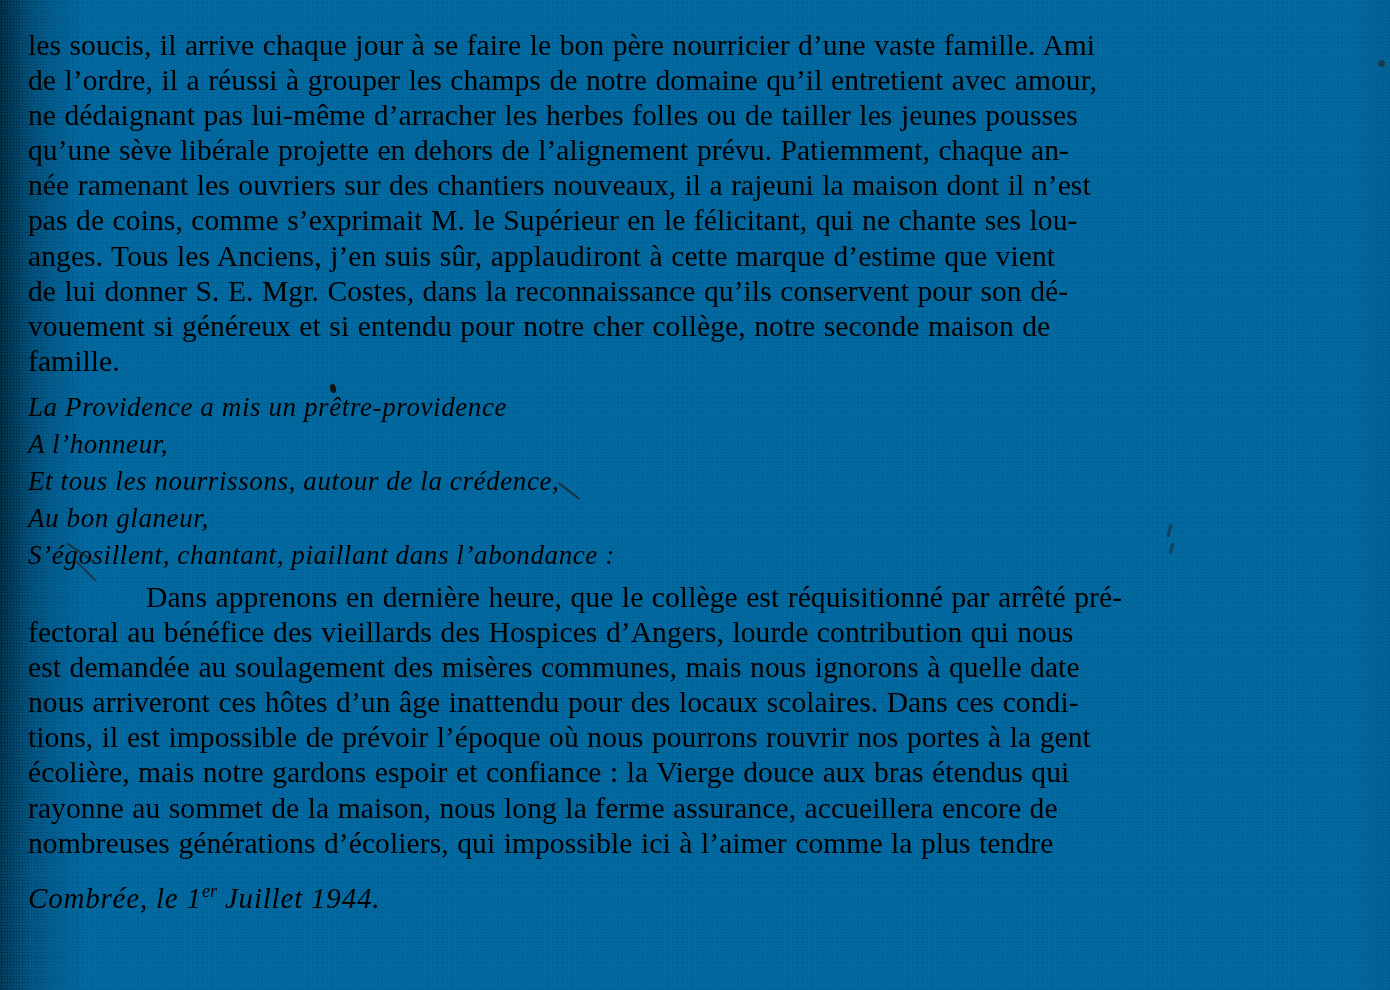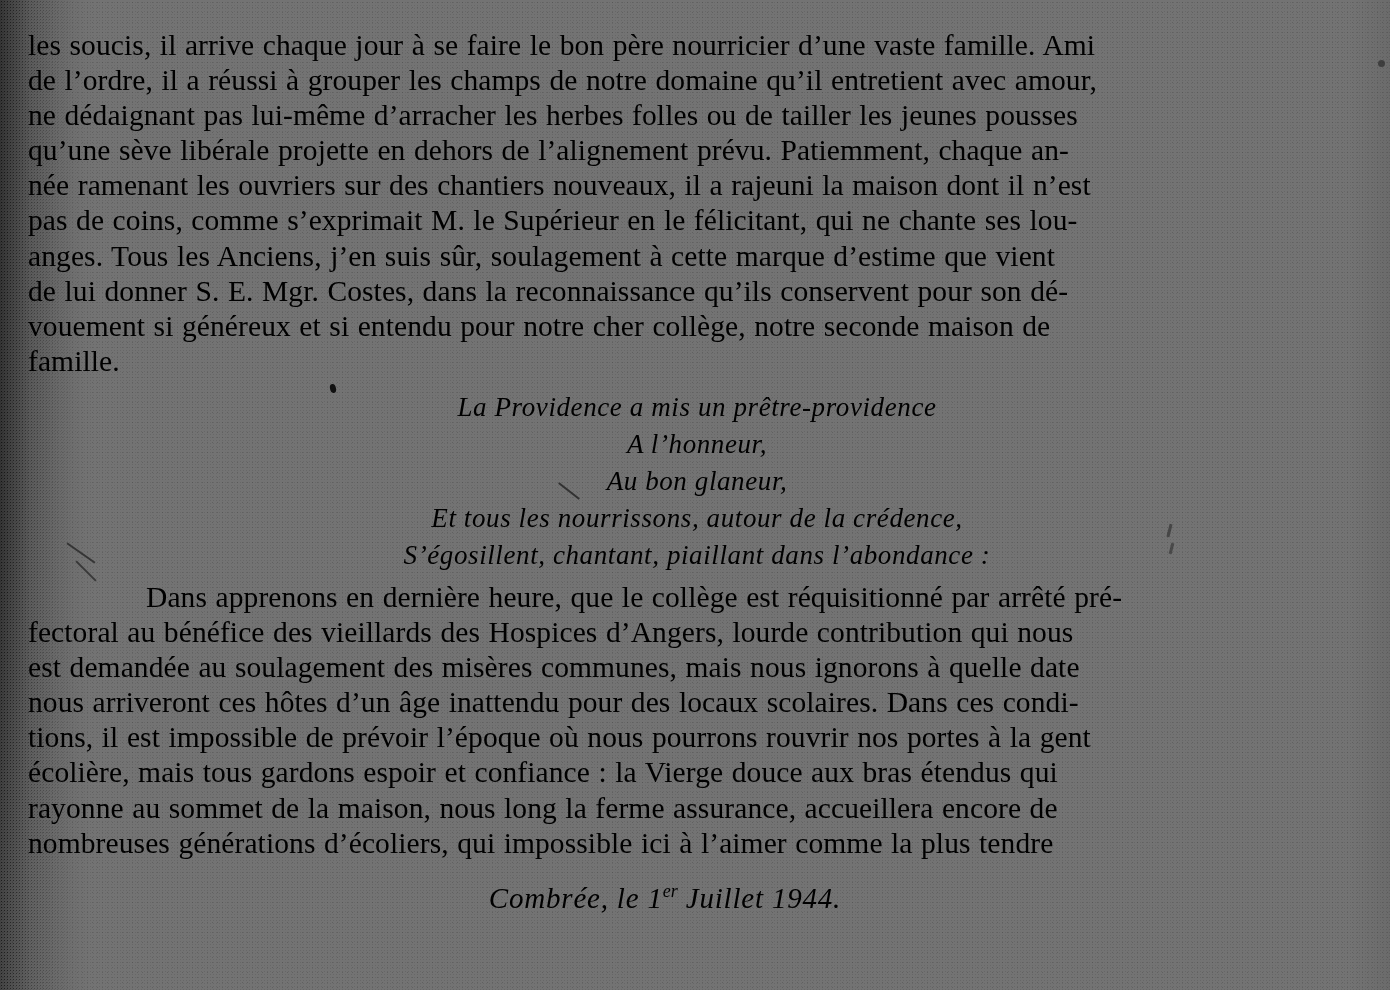"les soucis, il arrive chaque" .page { background: #737373 -> #0369a1 }
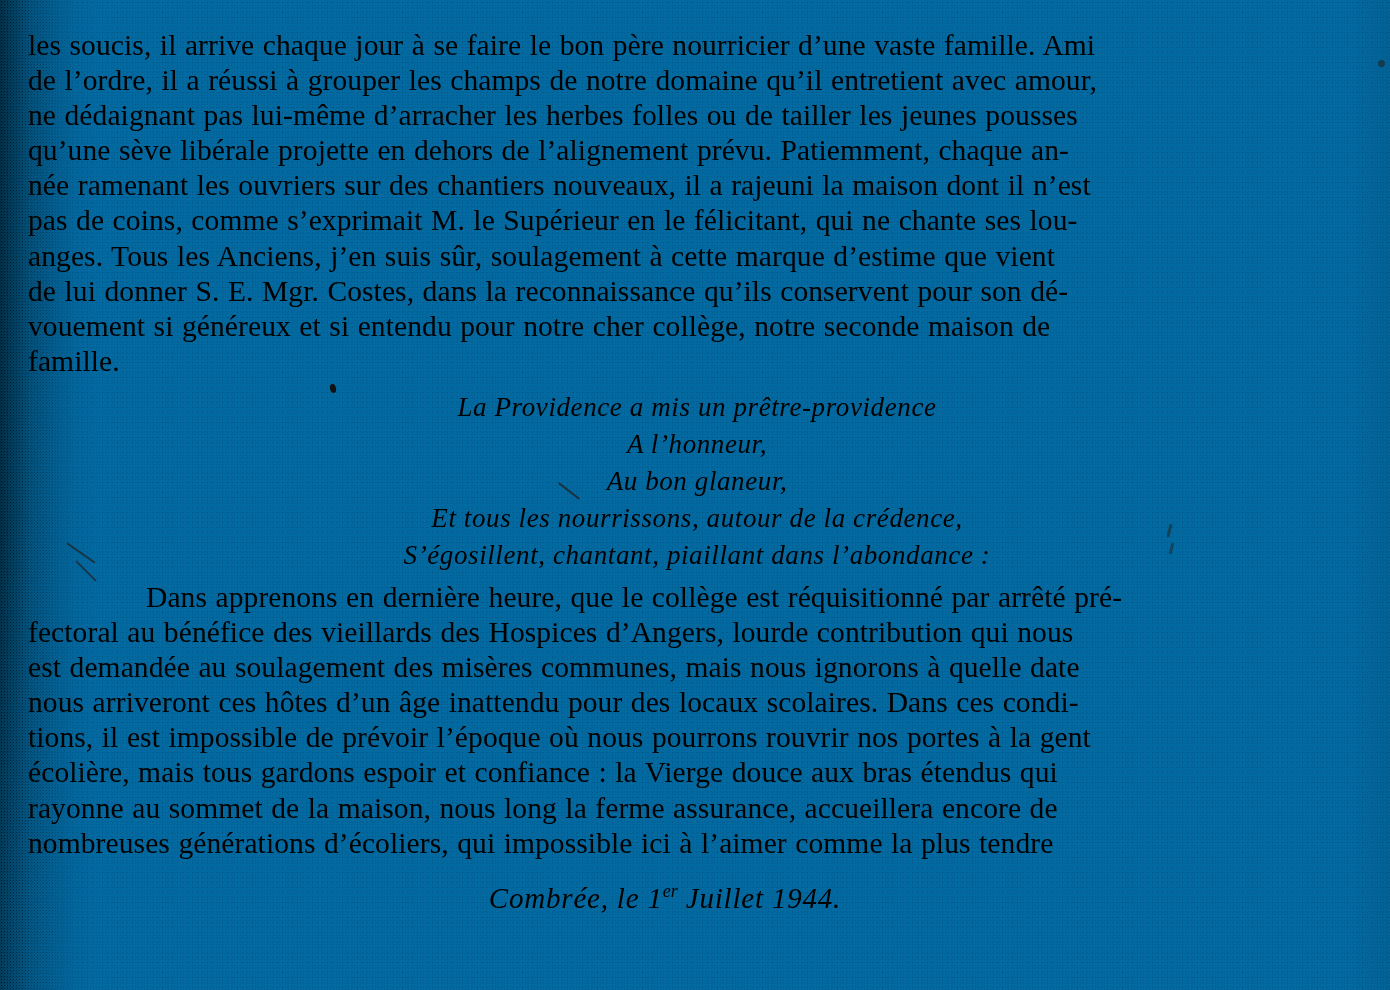"anges. Tous les Anciens, j’en" span { text: soulagement -> applaudiront }
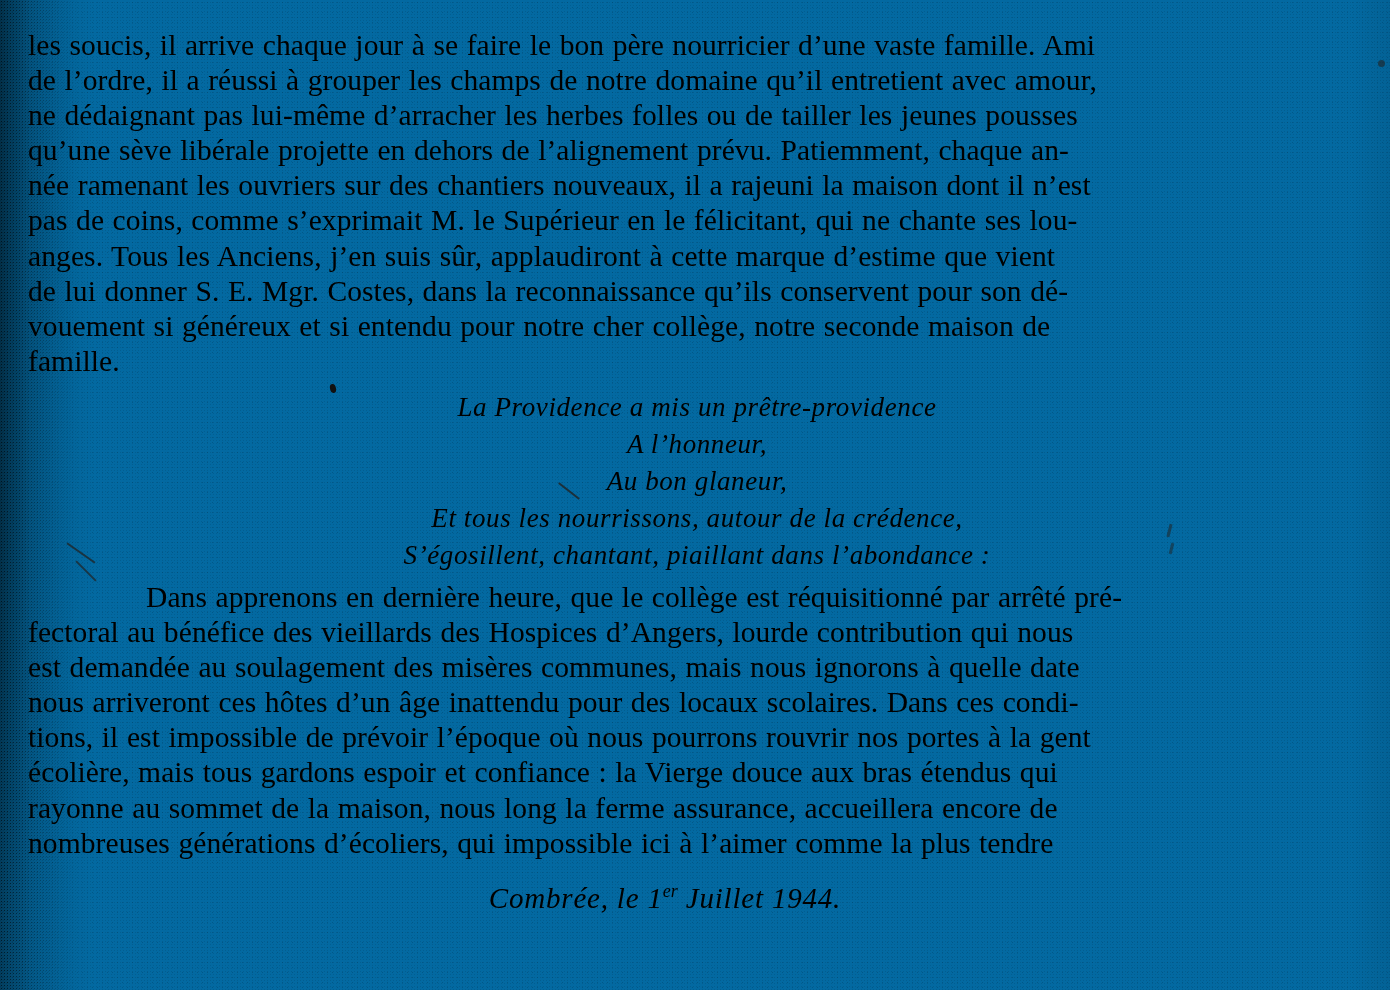"La Providence a mis un" .verse { text-align: center -> none }
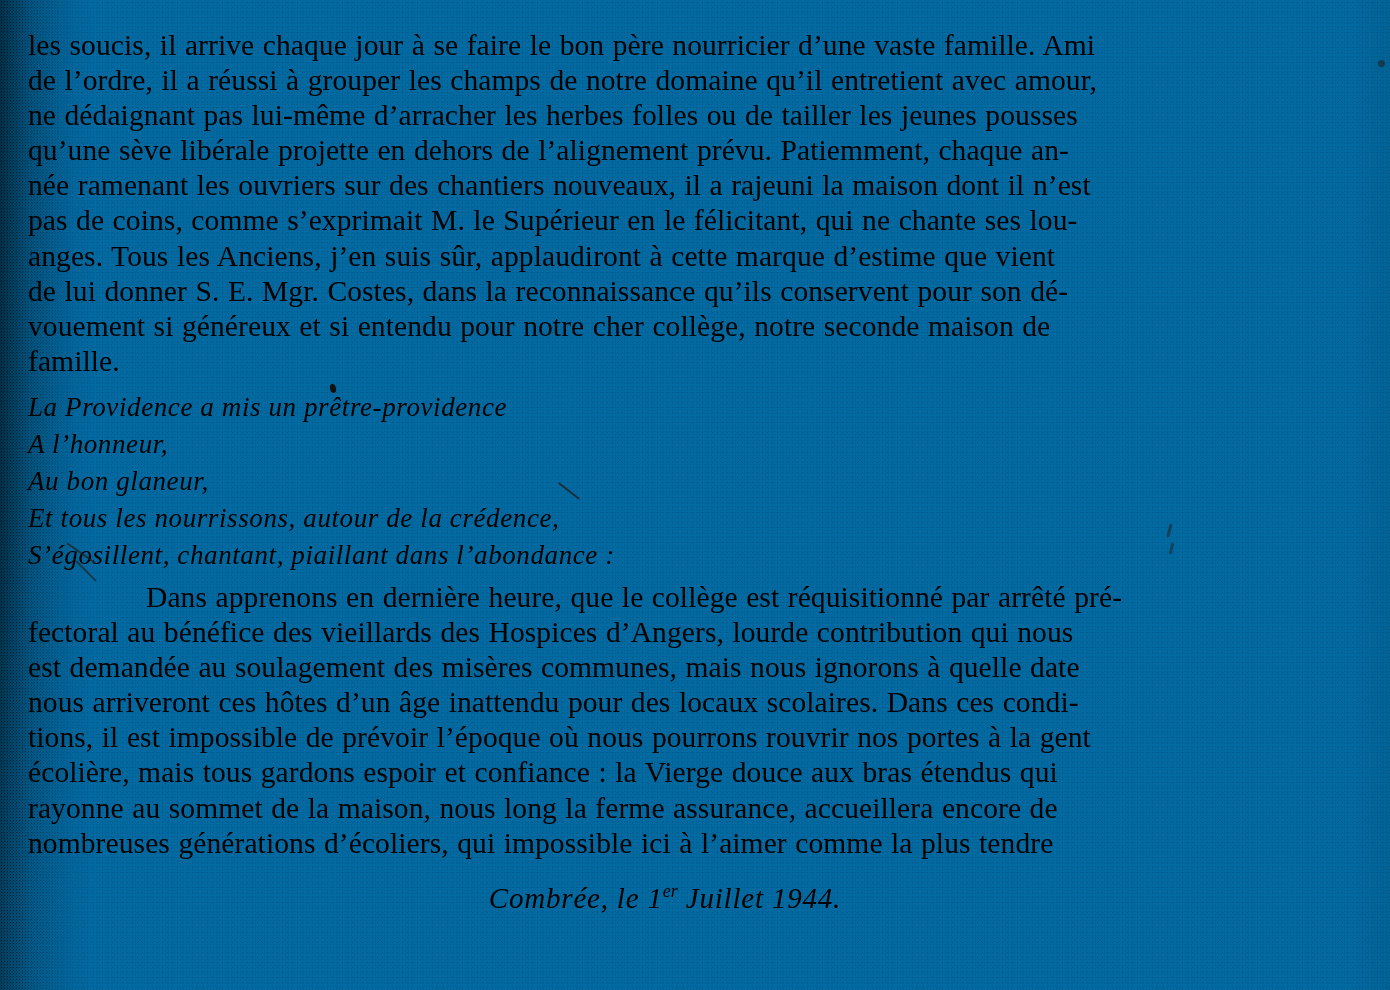"Au bon glaneur," span.vline { order: before "Et tous les nourrissons, autour" -> after "Et tous les nourrissons, autour" }
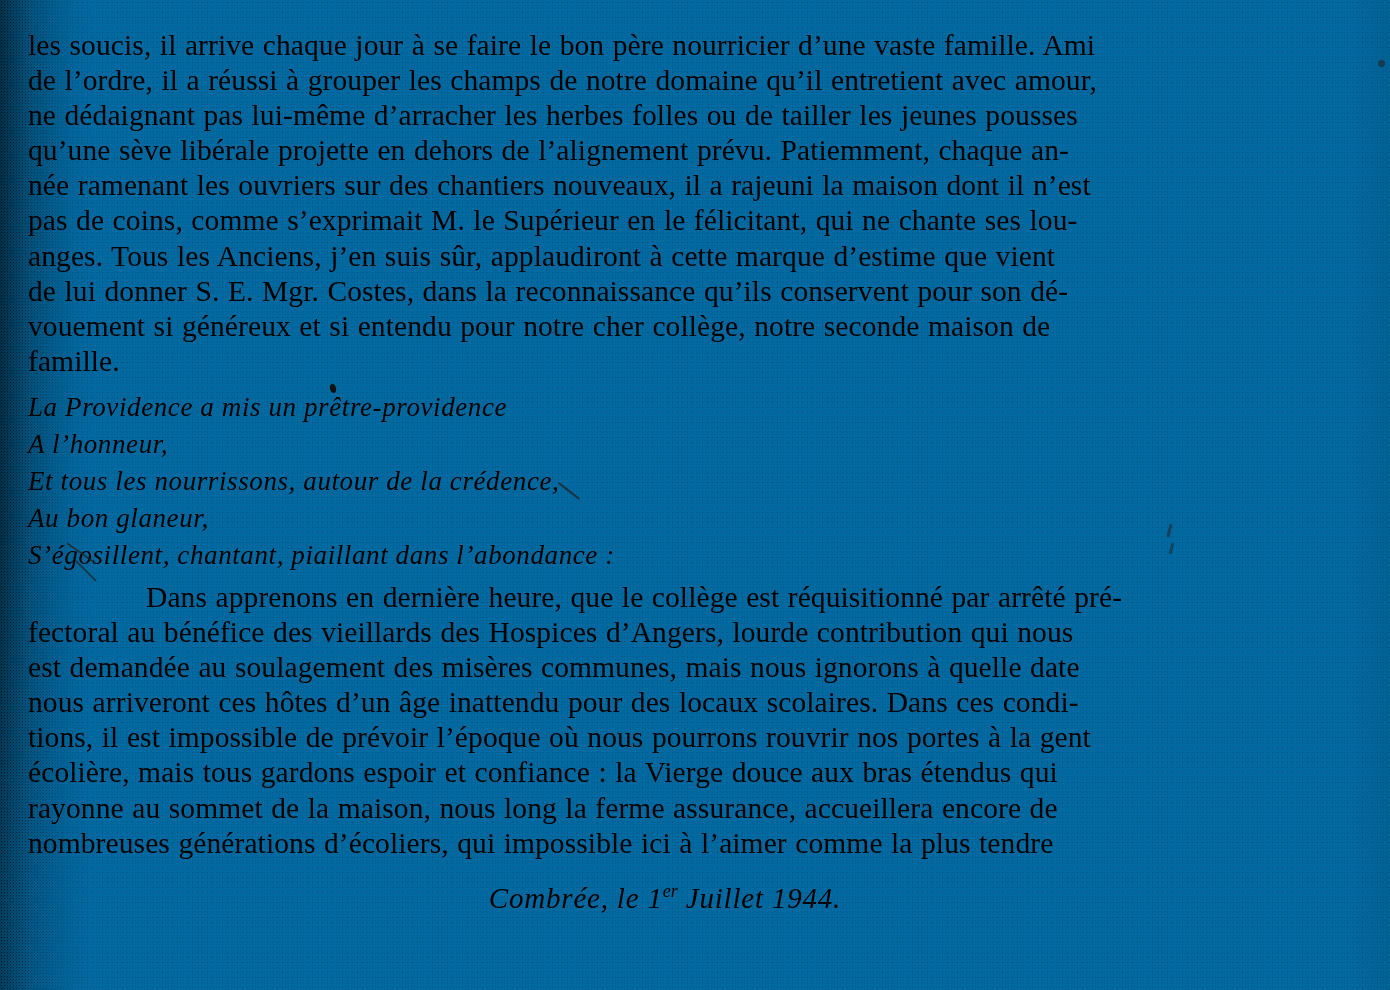"écolière, mais tous gardons espoir" span { text: tous -> notre }
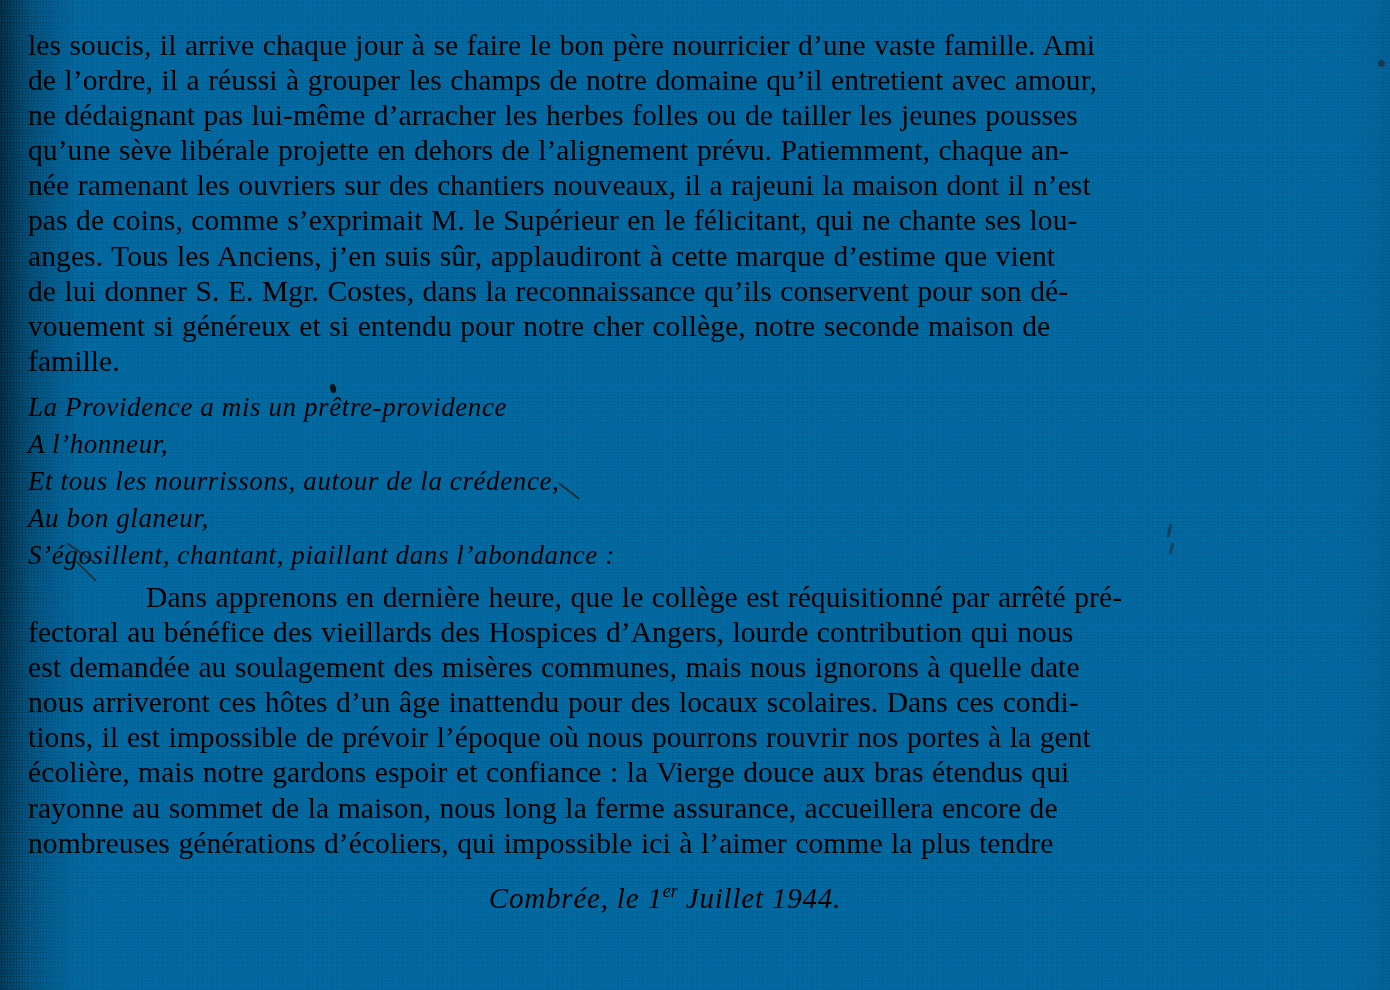"Combrée, le 1er Juillet 1944." .signature { text-align: center -> left }
